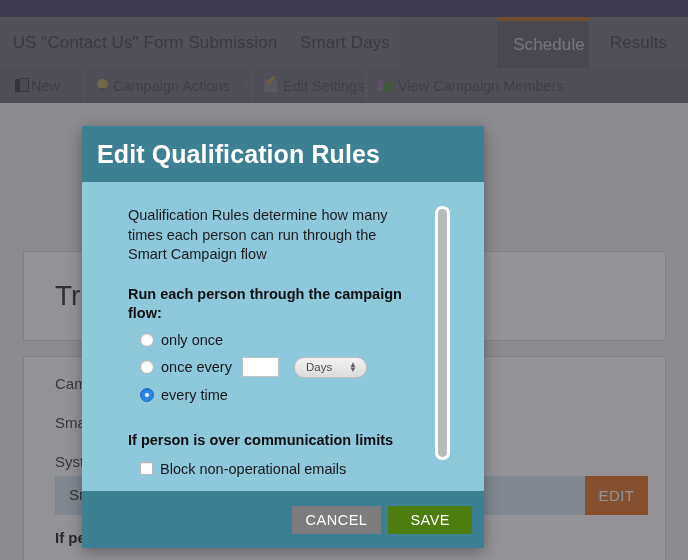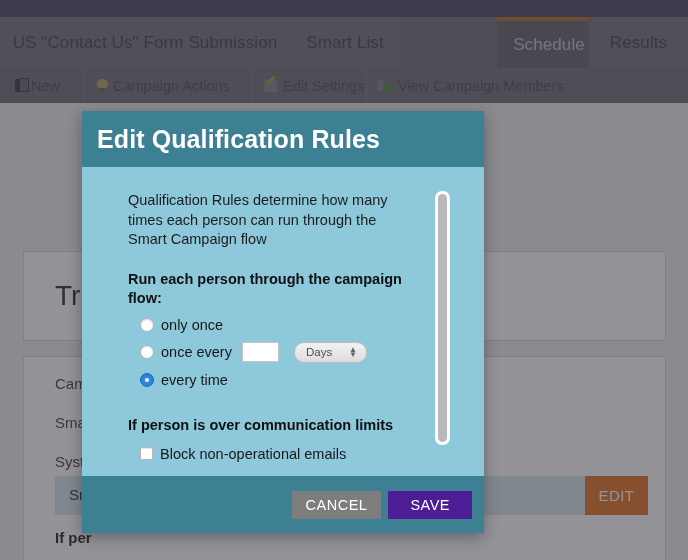"Smart List" span { text: List -> Days }
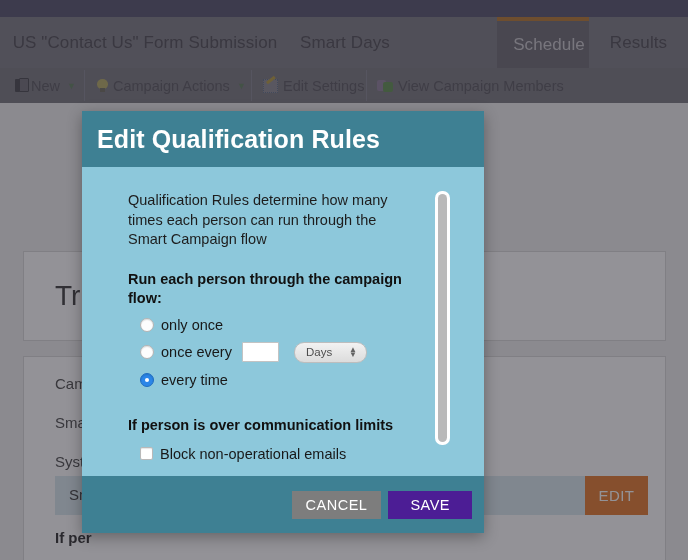"Edit Qualification Rules" #modal { top: 111px -> 126px }
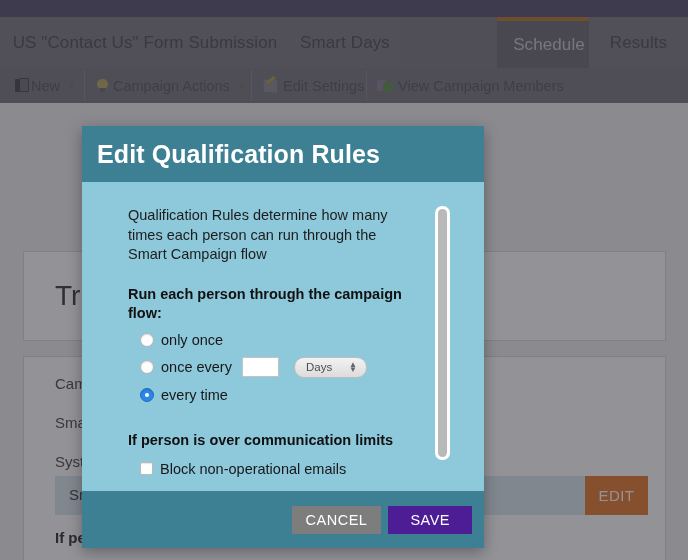"SAVE" .btn-save { background: #4c1d95 -> #4d7c0f }
